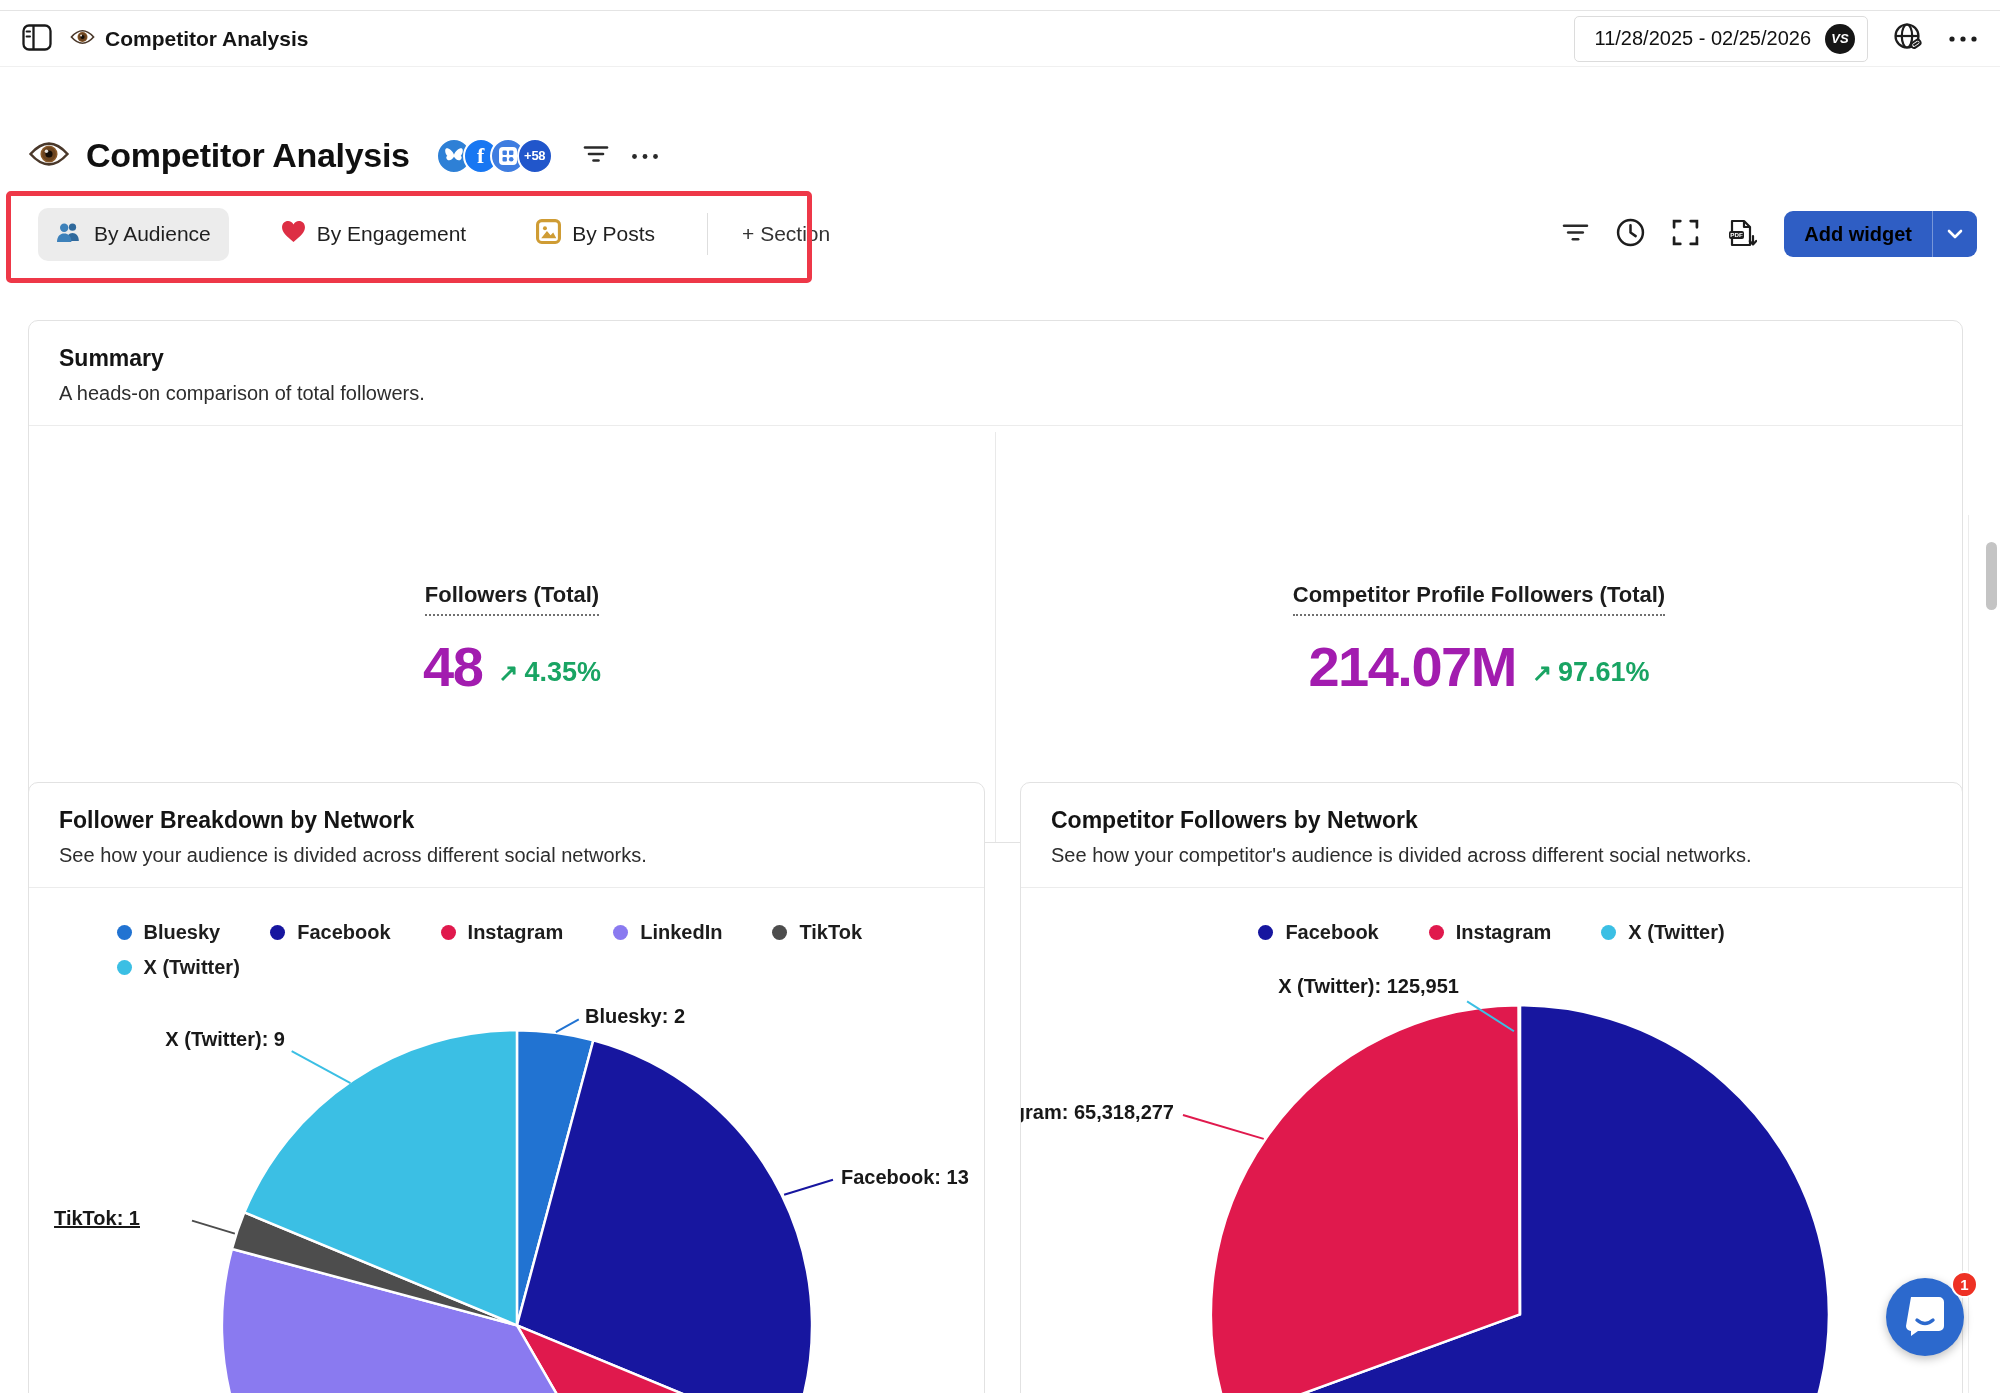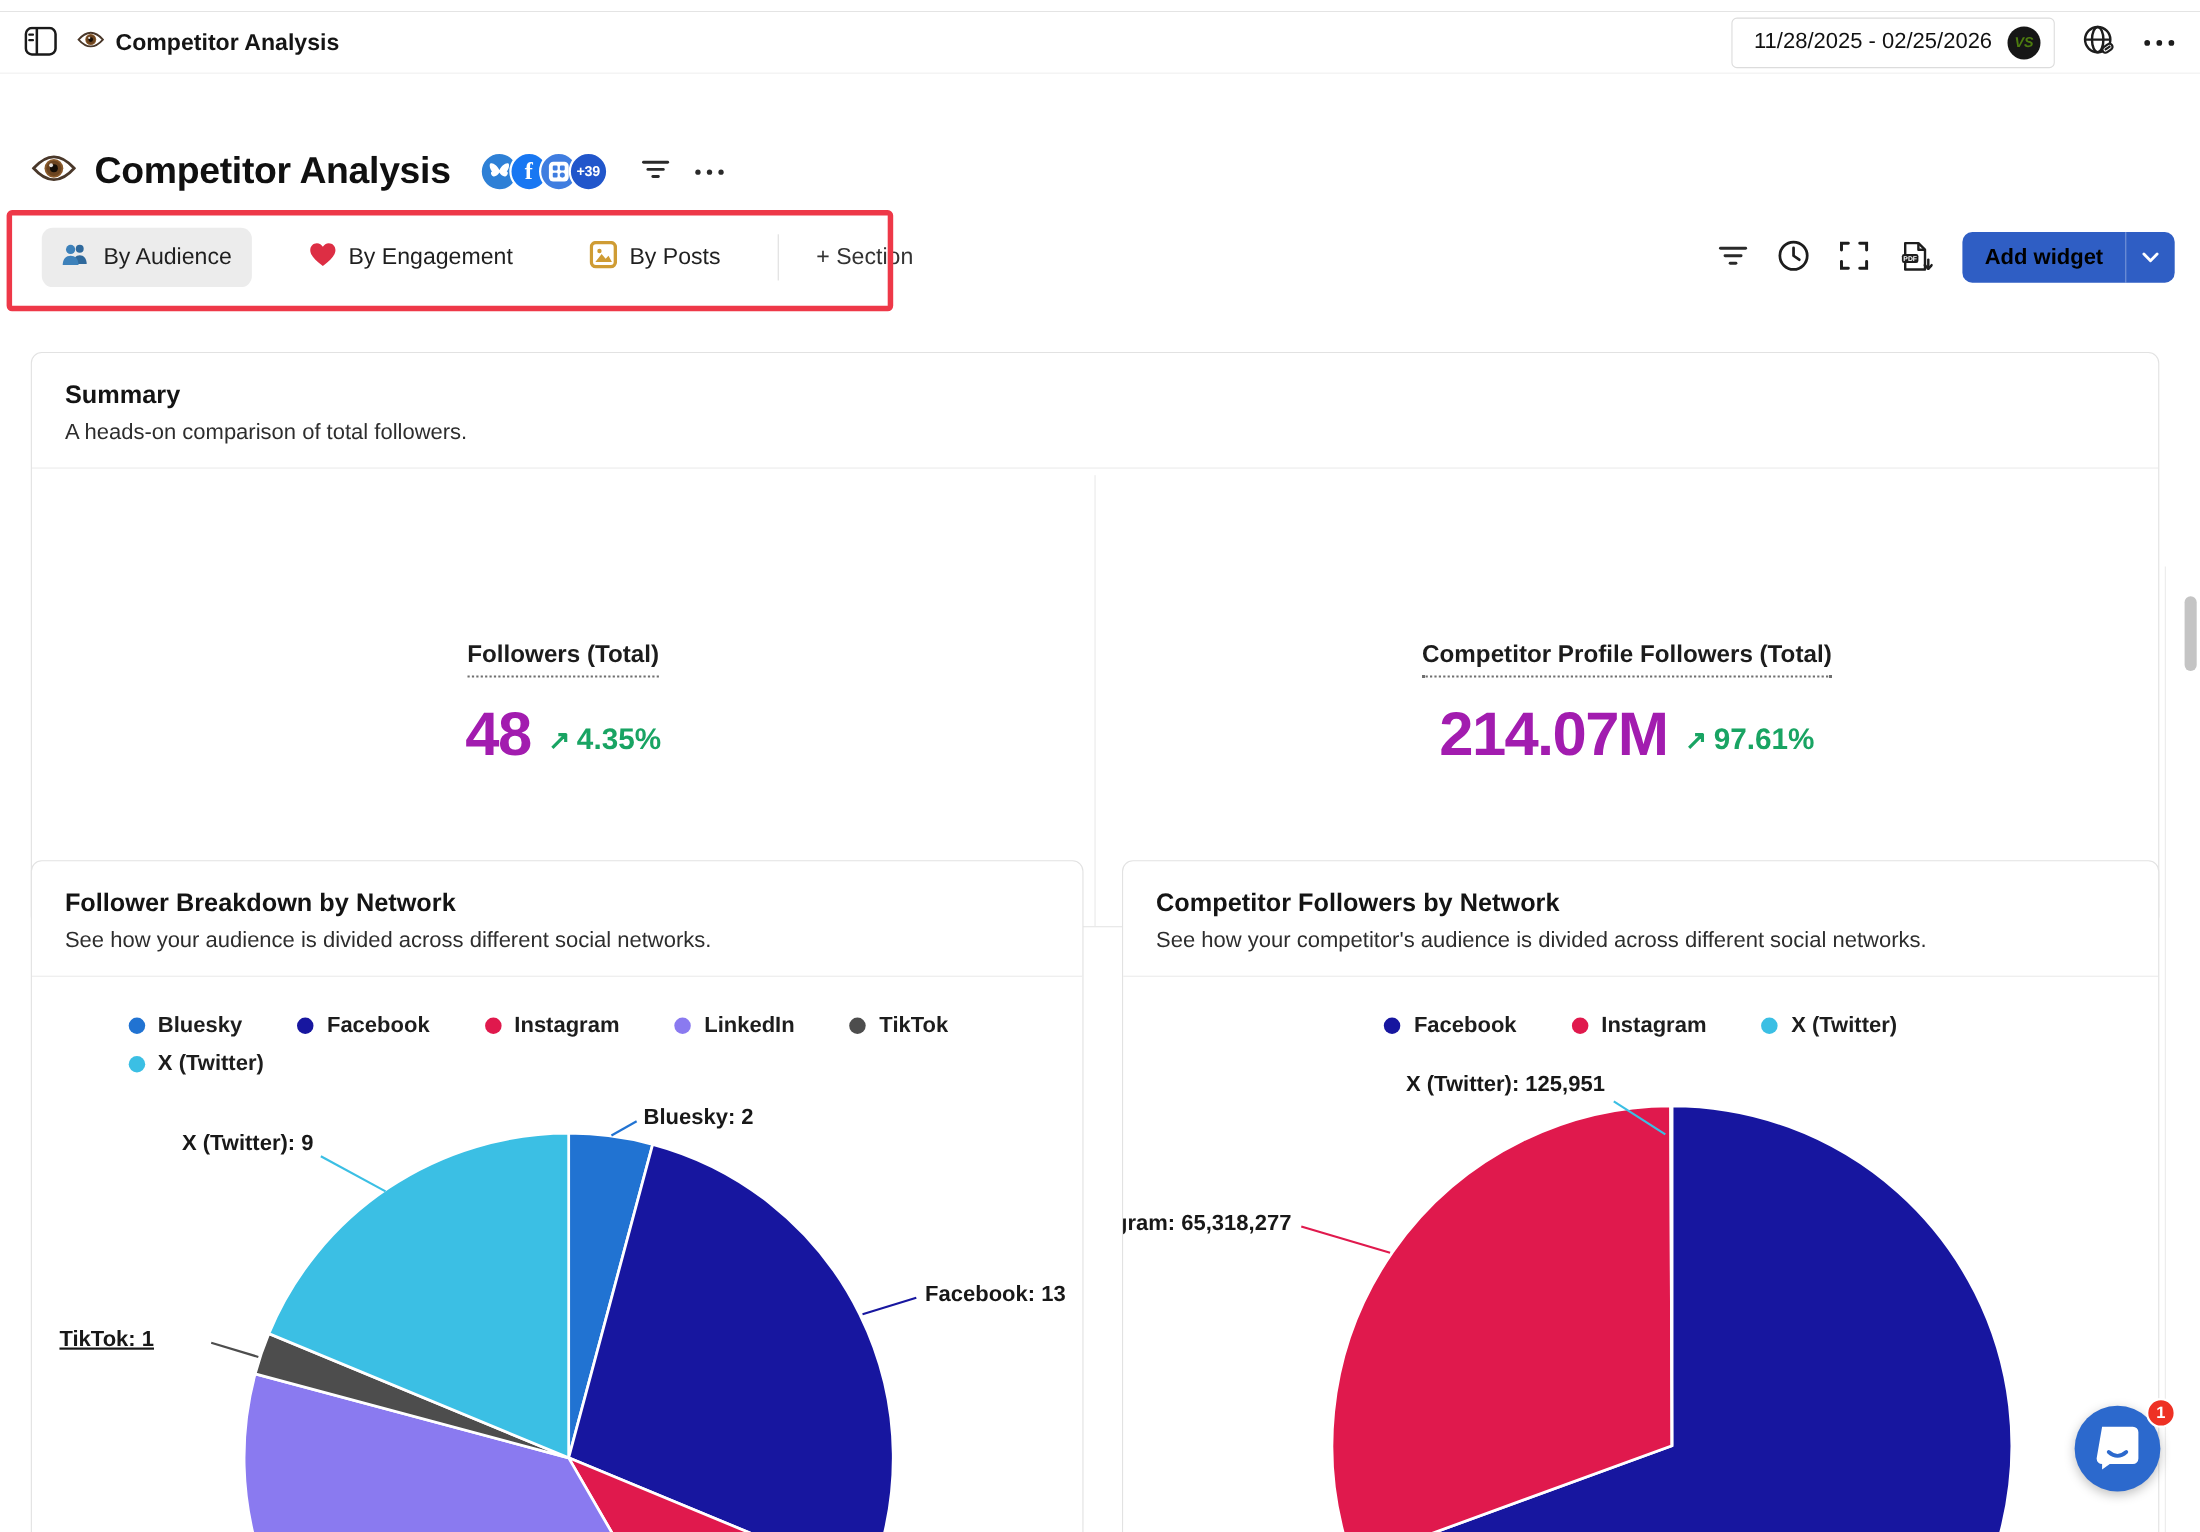"VS" .vs-badge { color: #4d7c0f -> #ffffff }
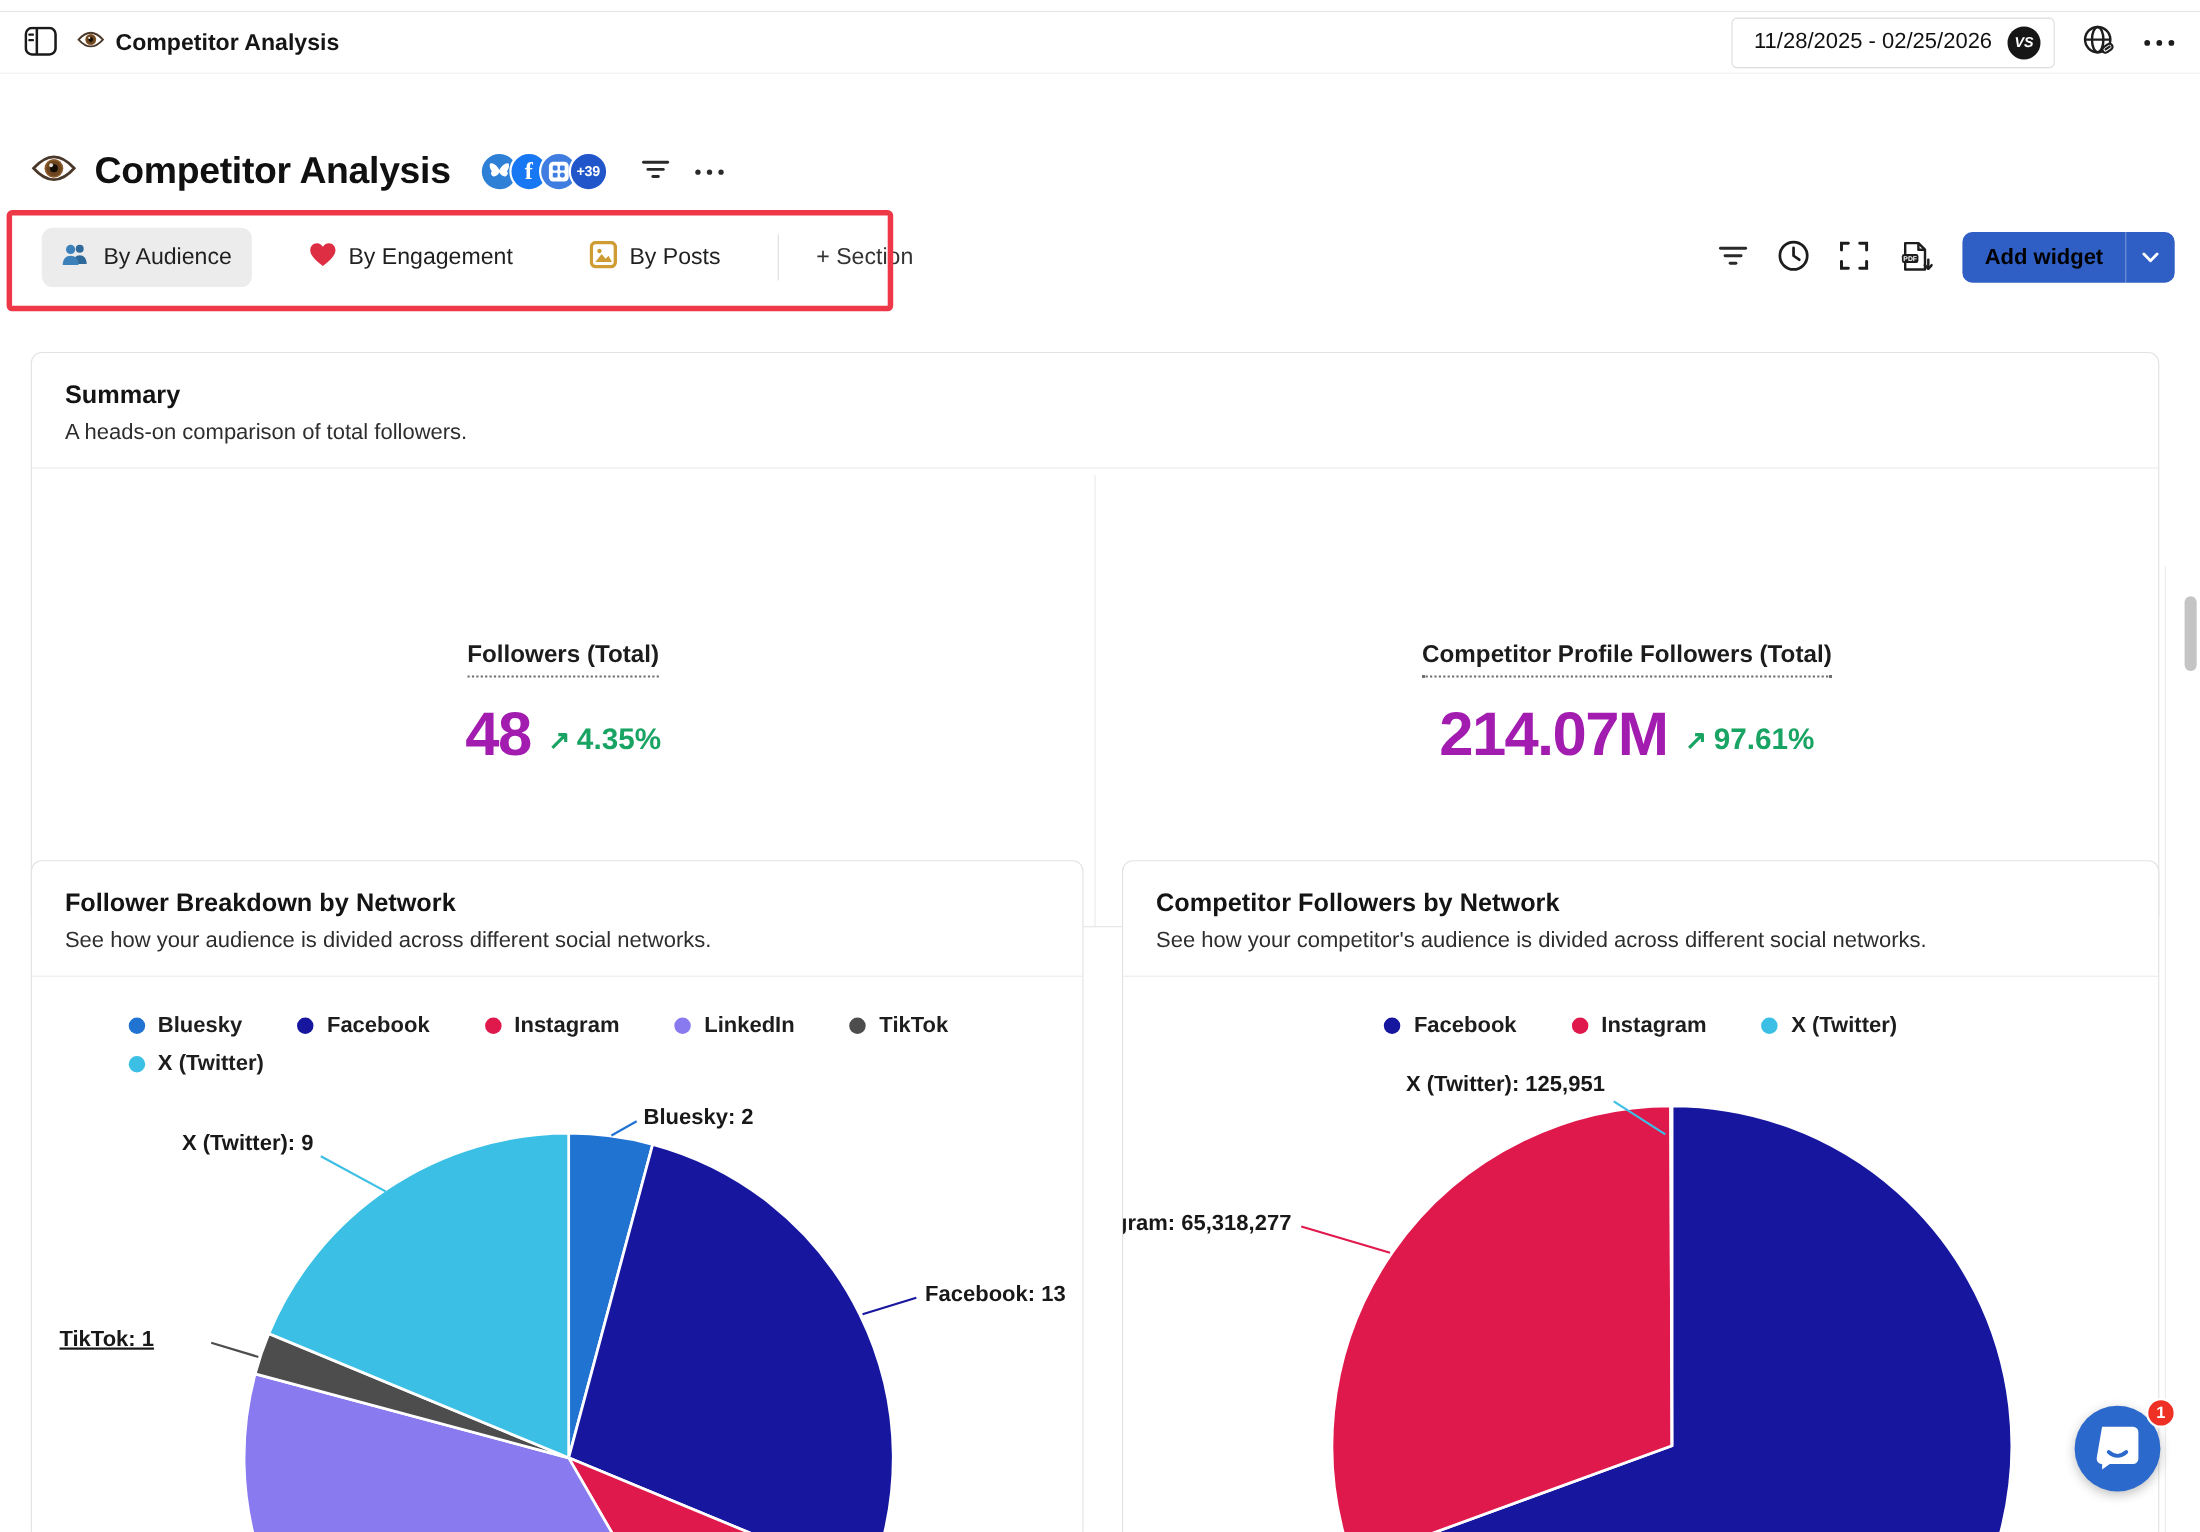"+39" div.chip { text: +39 -> +58 }
